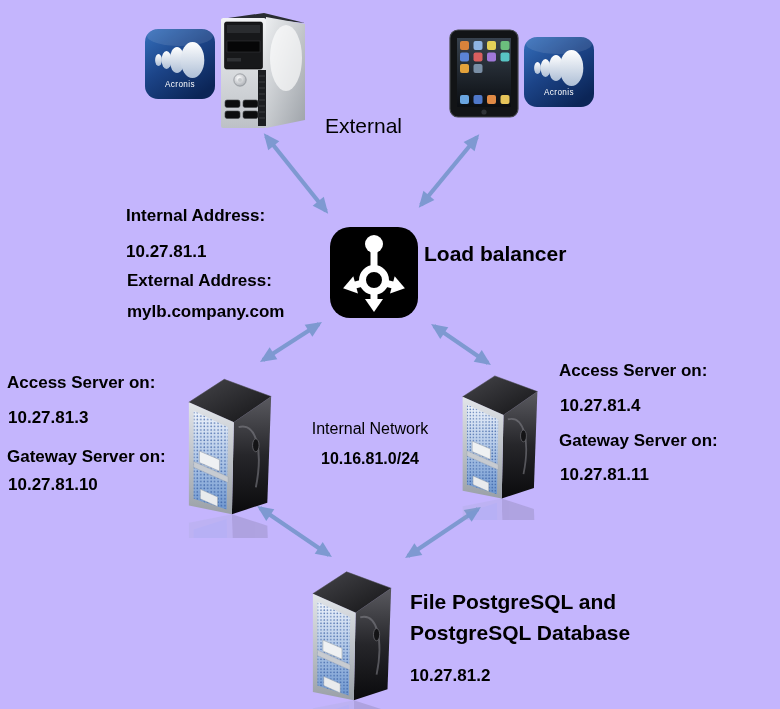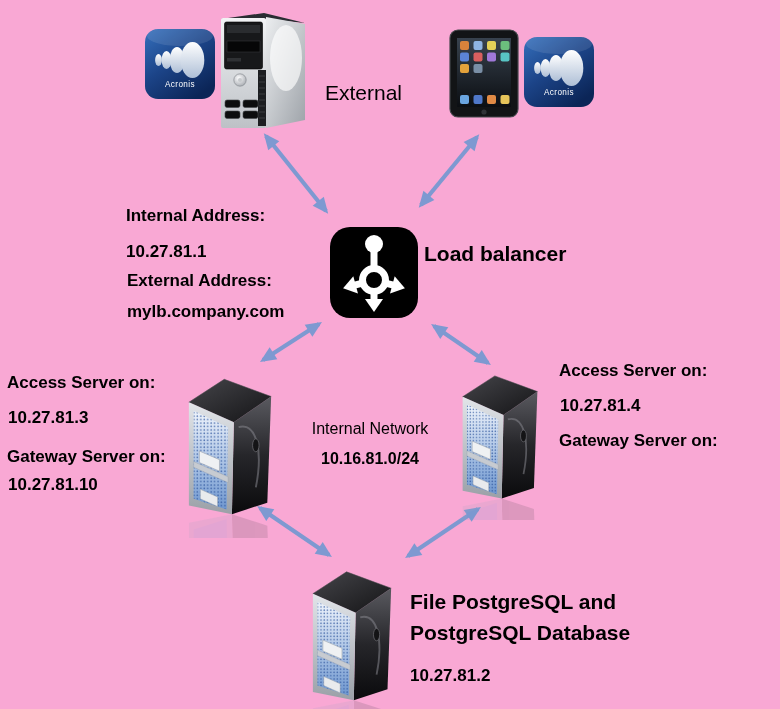"Acronis" #stage { background: #f9a8d4 -> #c4b5fd }
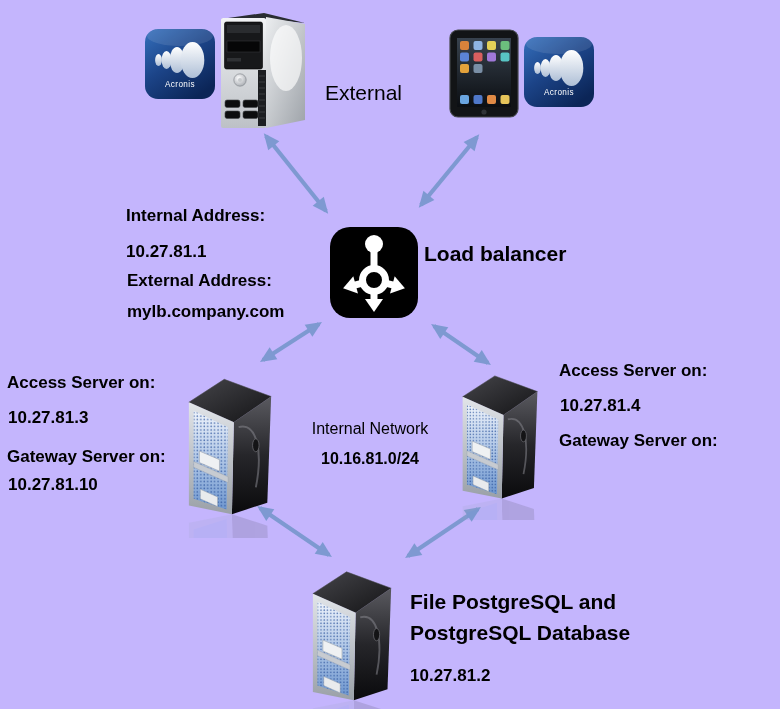"External" .two-line { margin-top: none -> 33px }
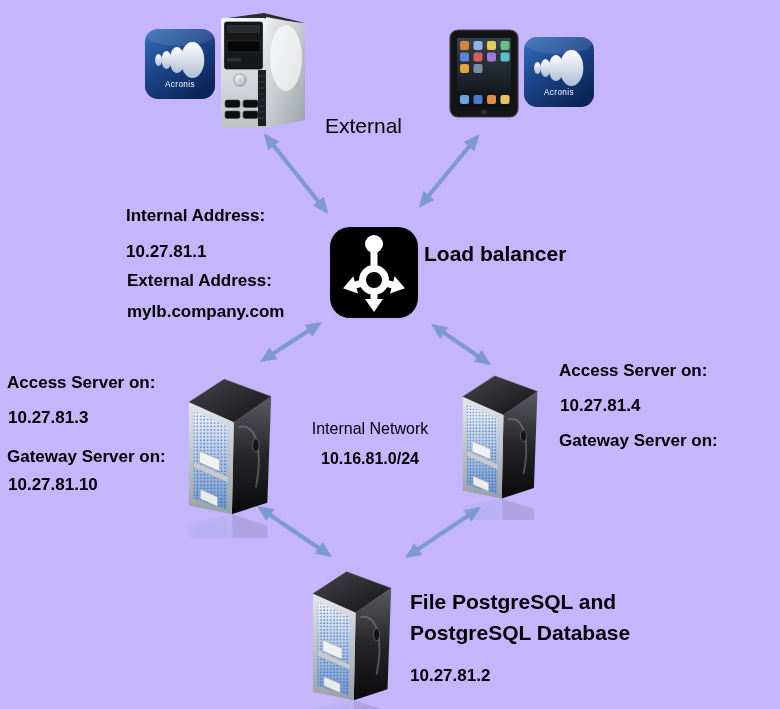"10.27.81.11" div.lbl { html: none -> <div>10.27.81.11</div> }
